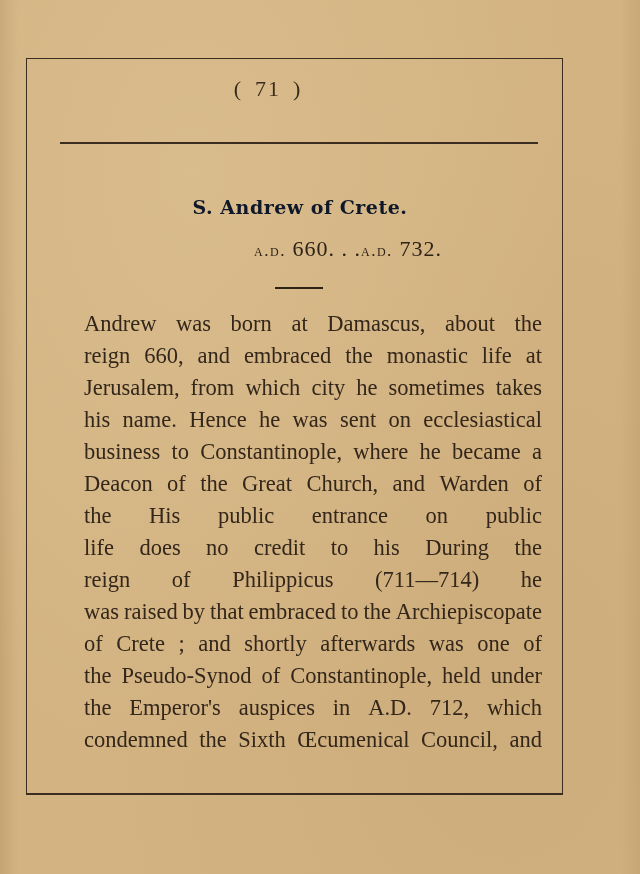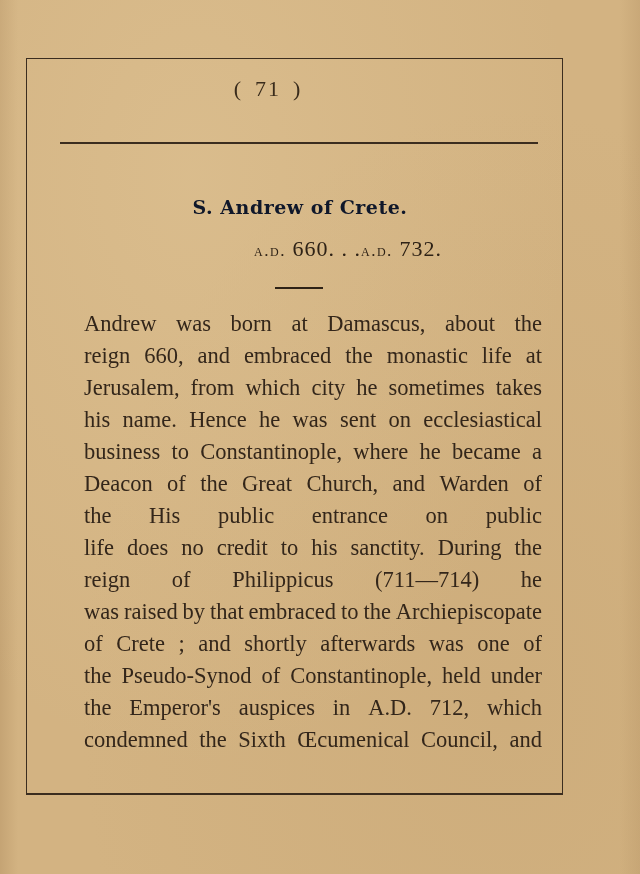"sanctity." span.word { html: <span>sanctity.</span> -> none }
